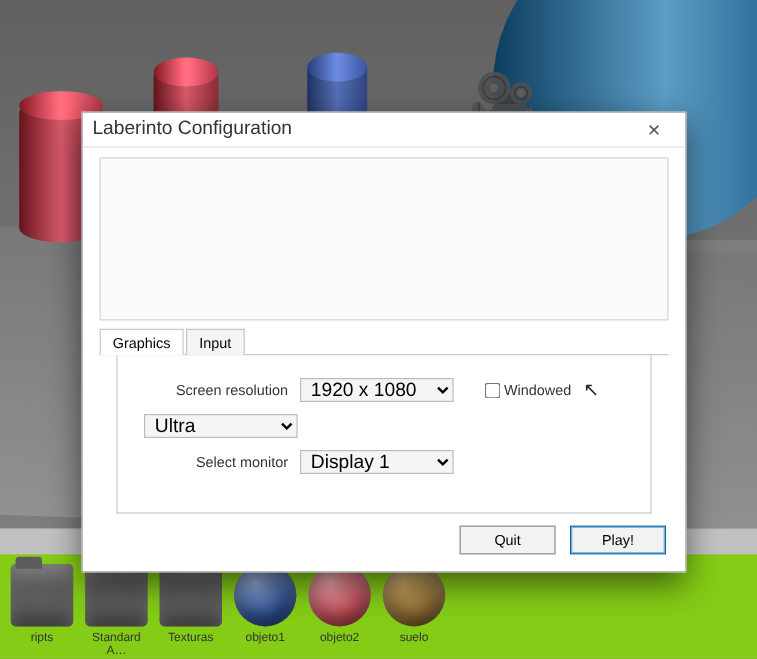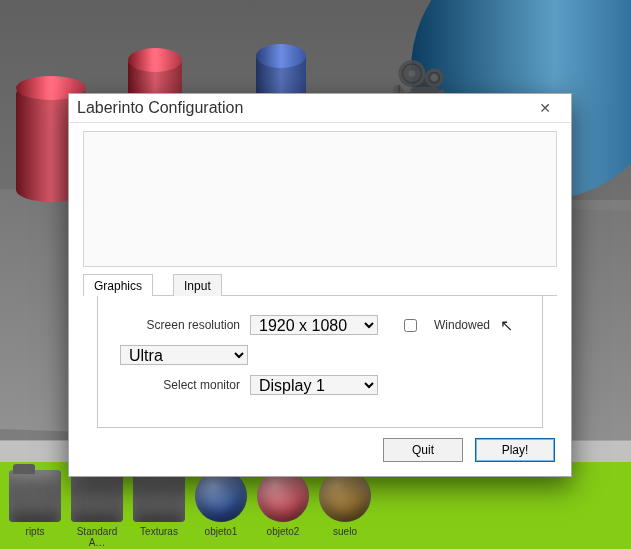"Graphics" .tab { margin-right: 20px -> 2px }
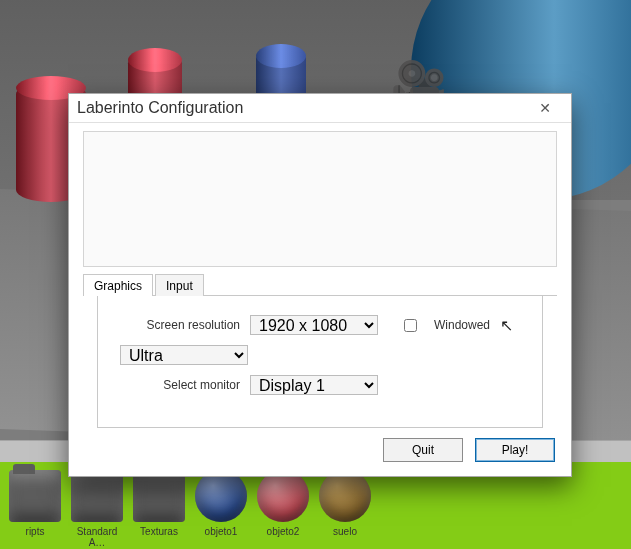"Windowed" .row .chk { gap: 14px -> 0 }
